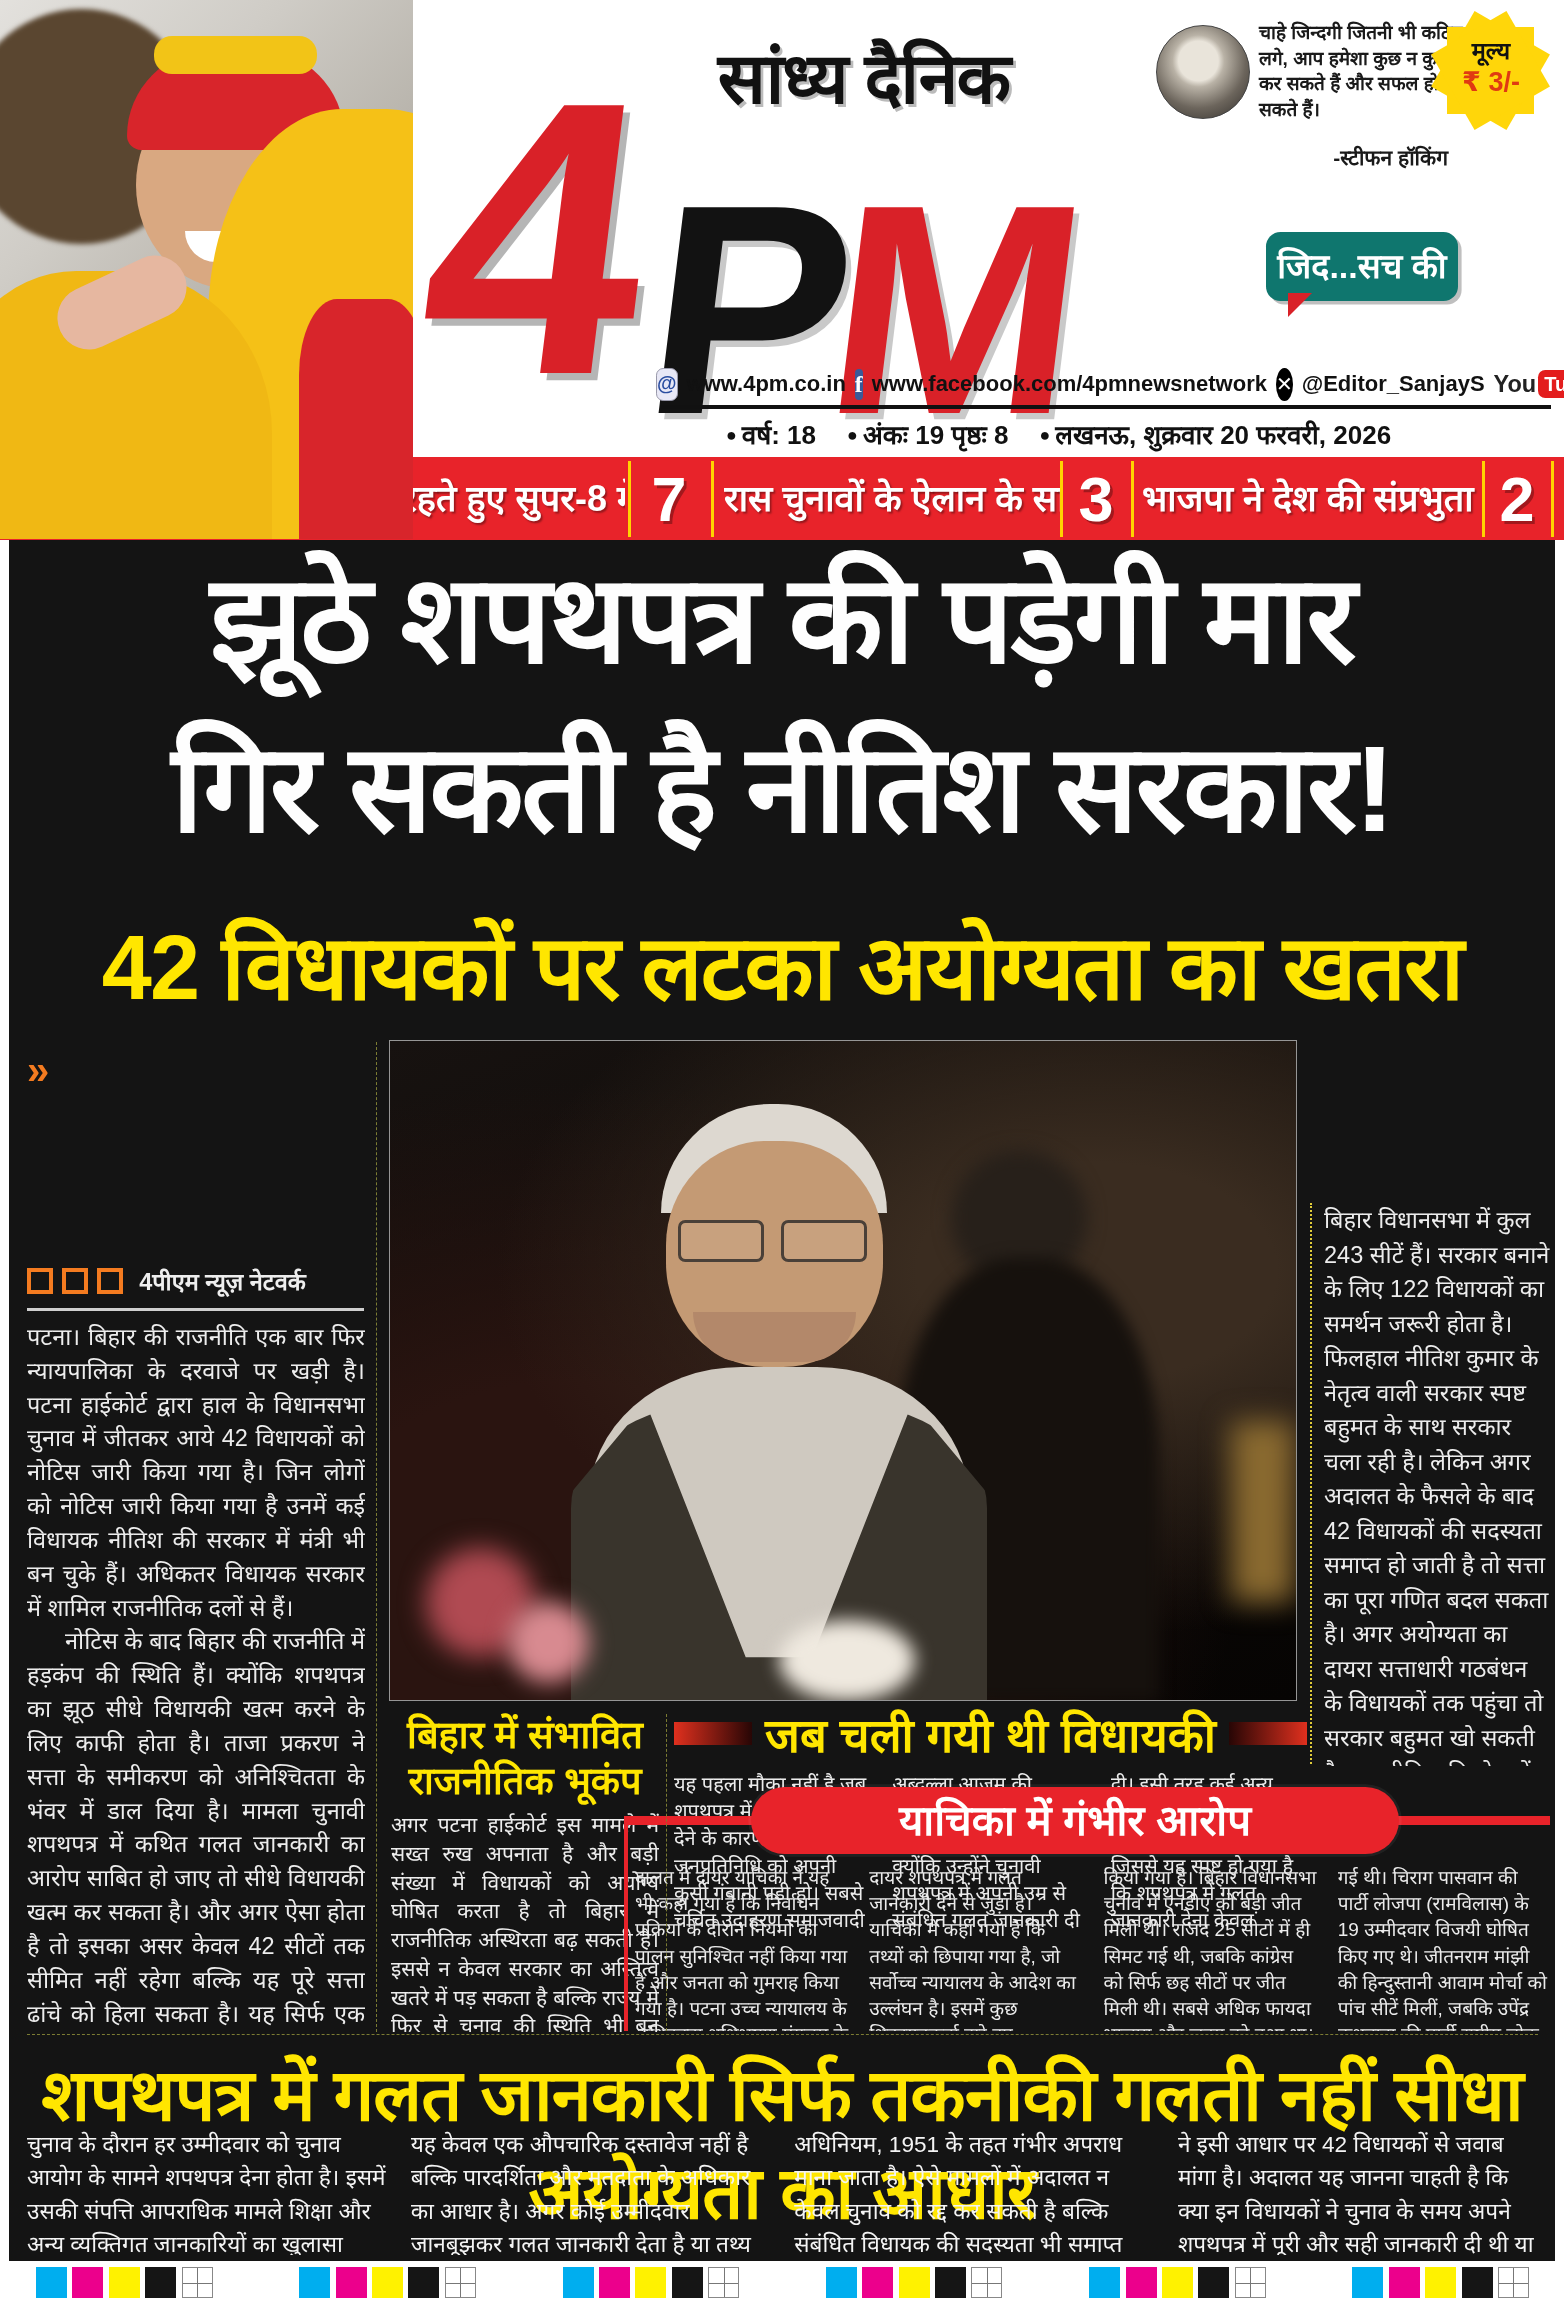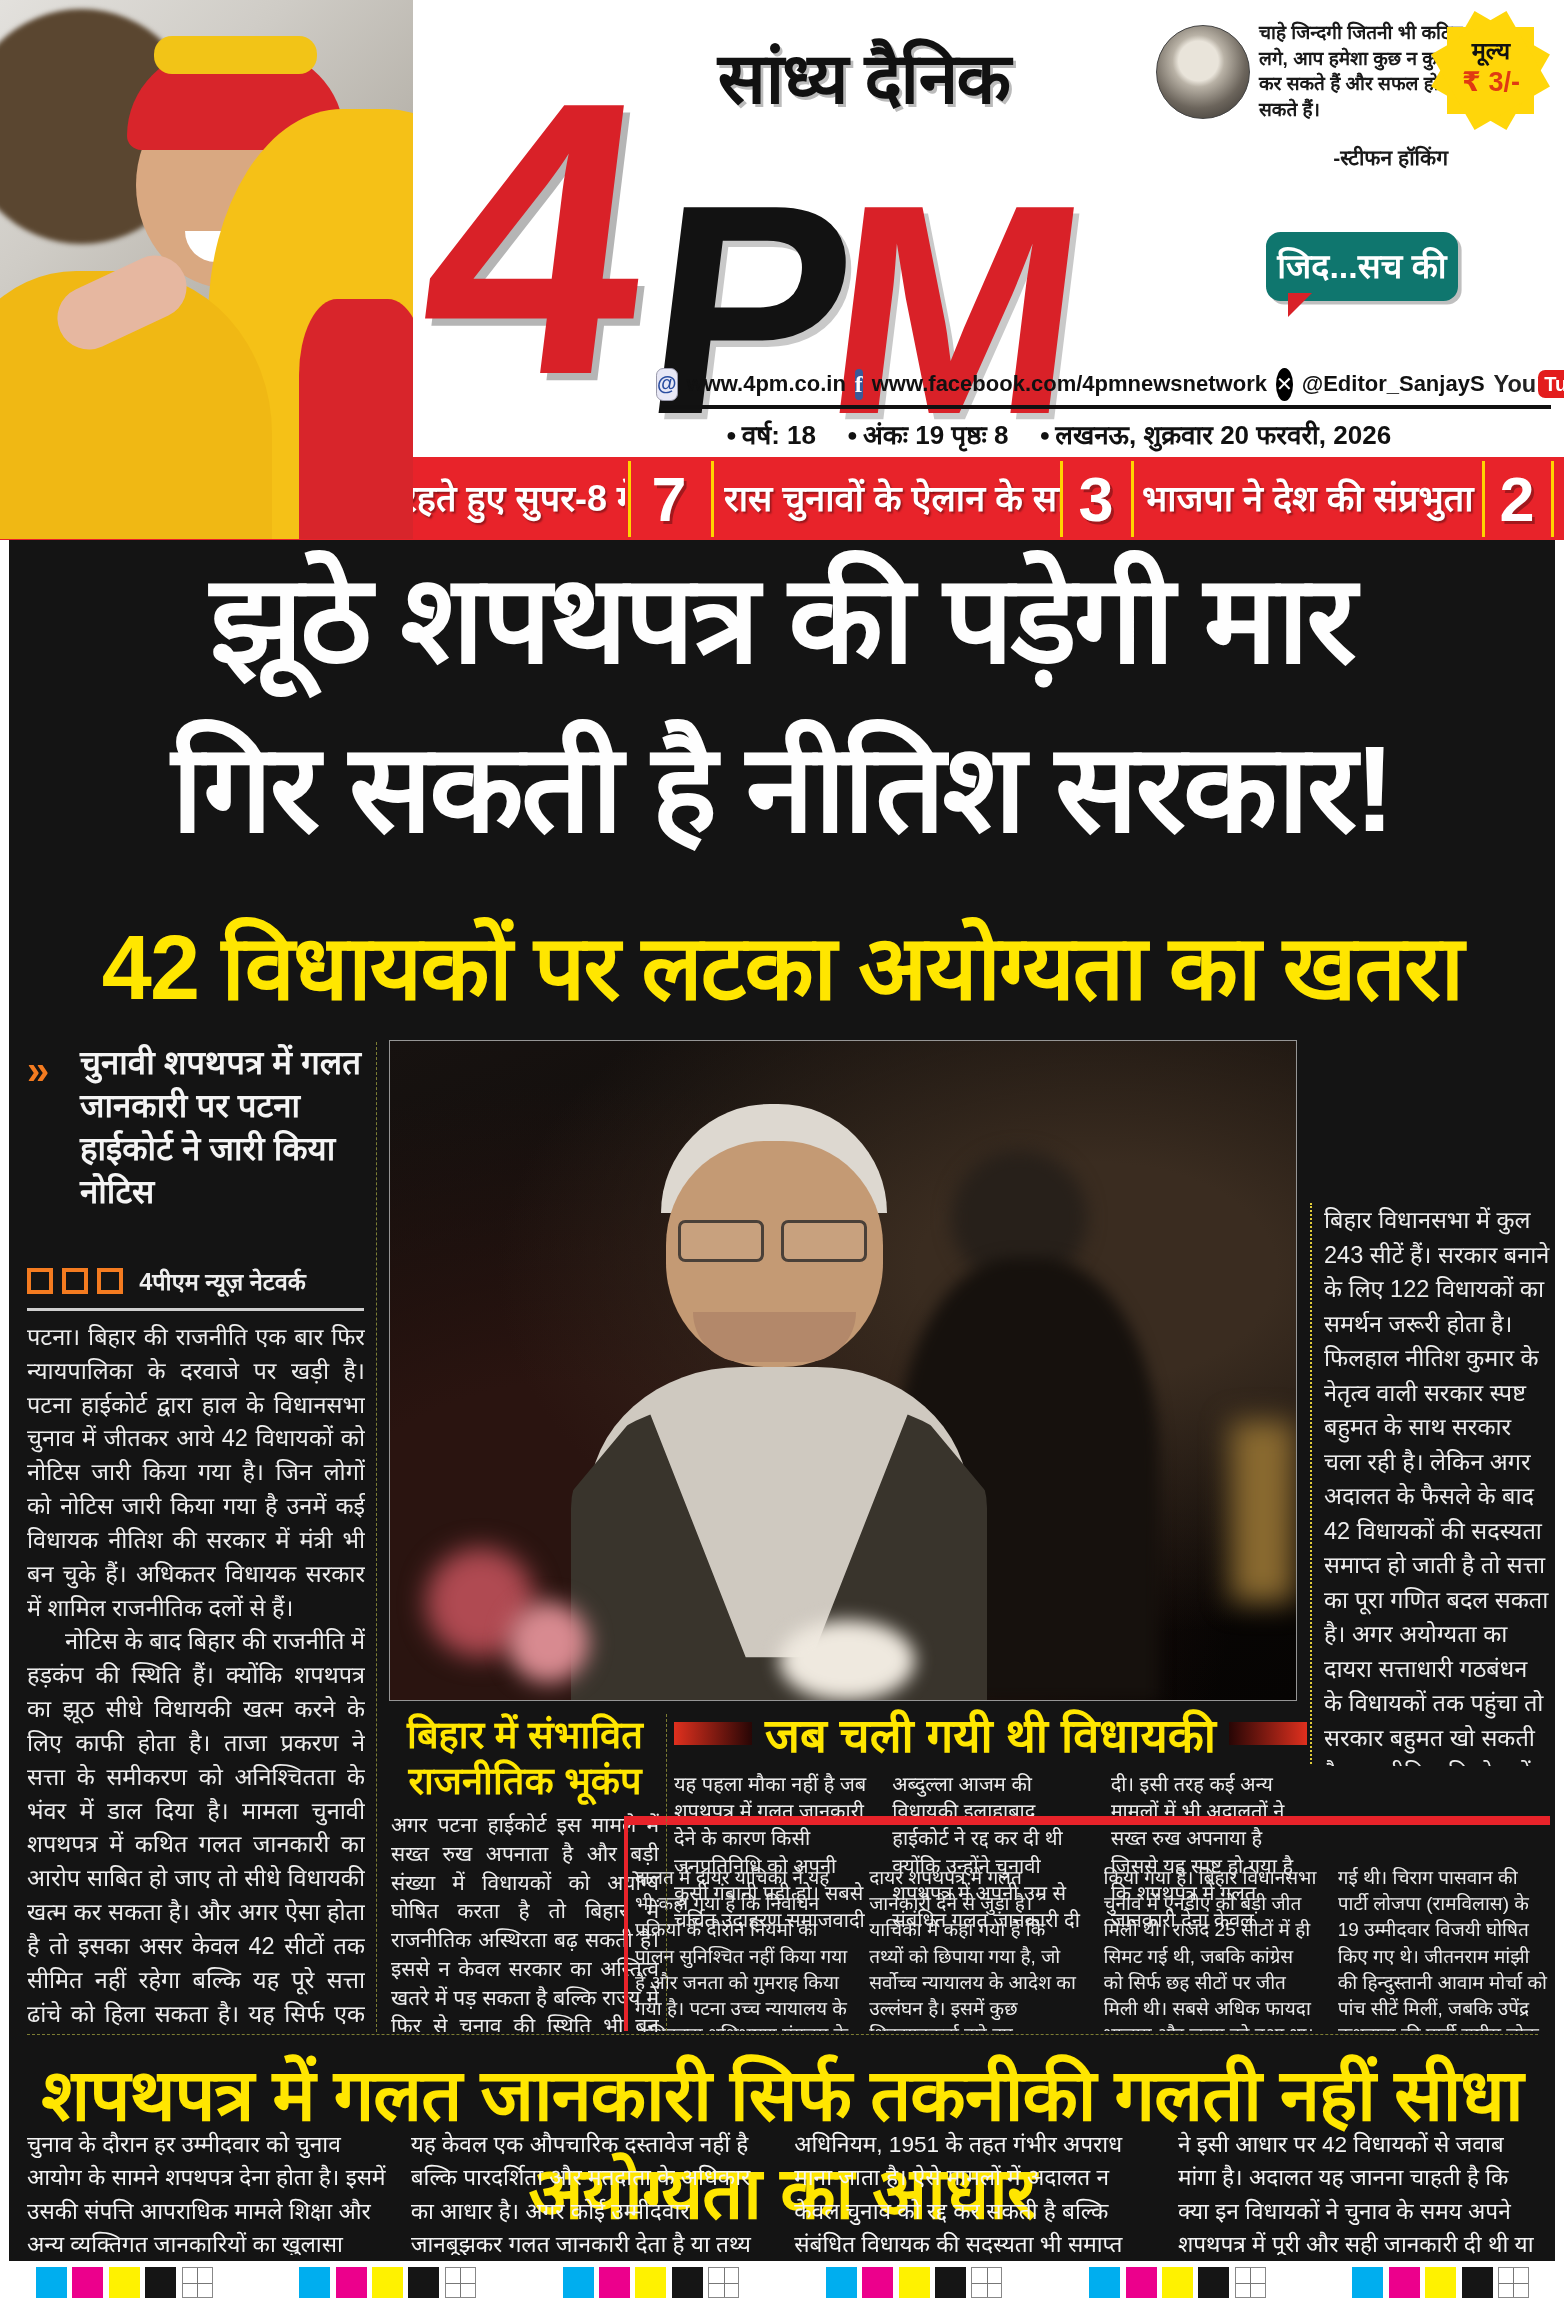"चुनावी शपथपत्र में गलत जानकारी" div.abs { html: <div>चुनावी शपथपत्र में गलत जानकारी पर पटना हाईकोर्ट ने जारी किया नोटिस</div> -> none }
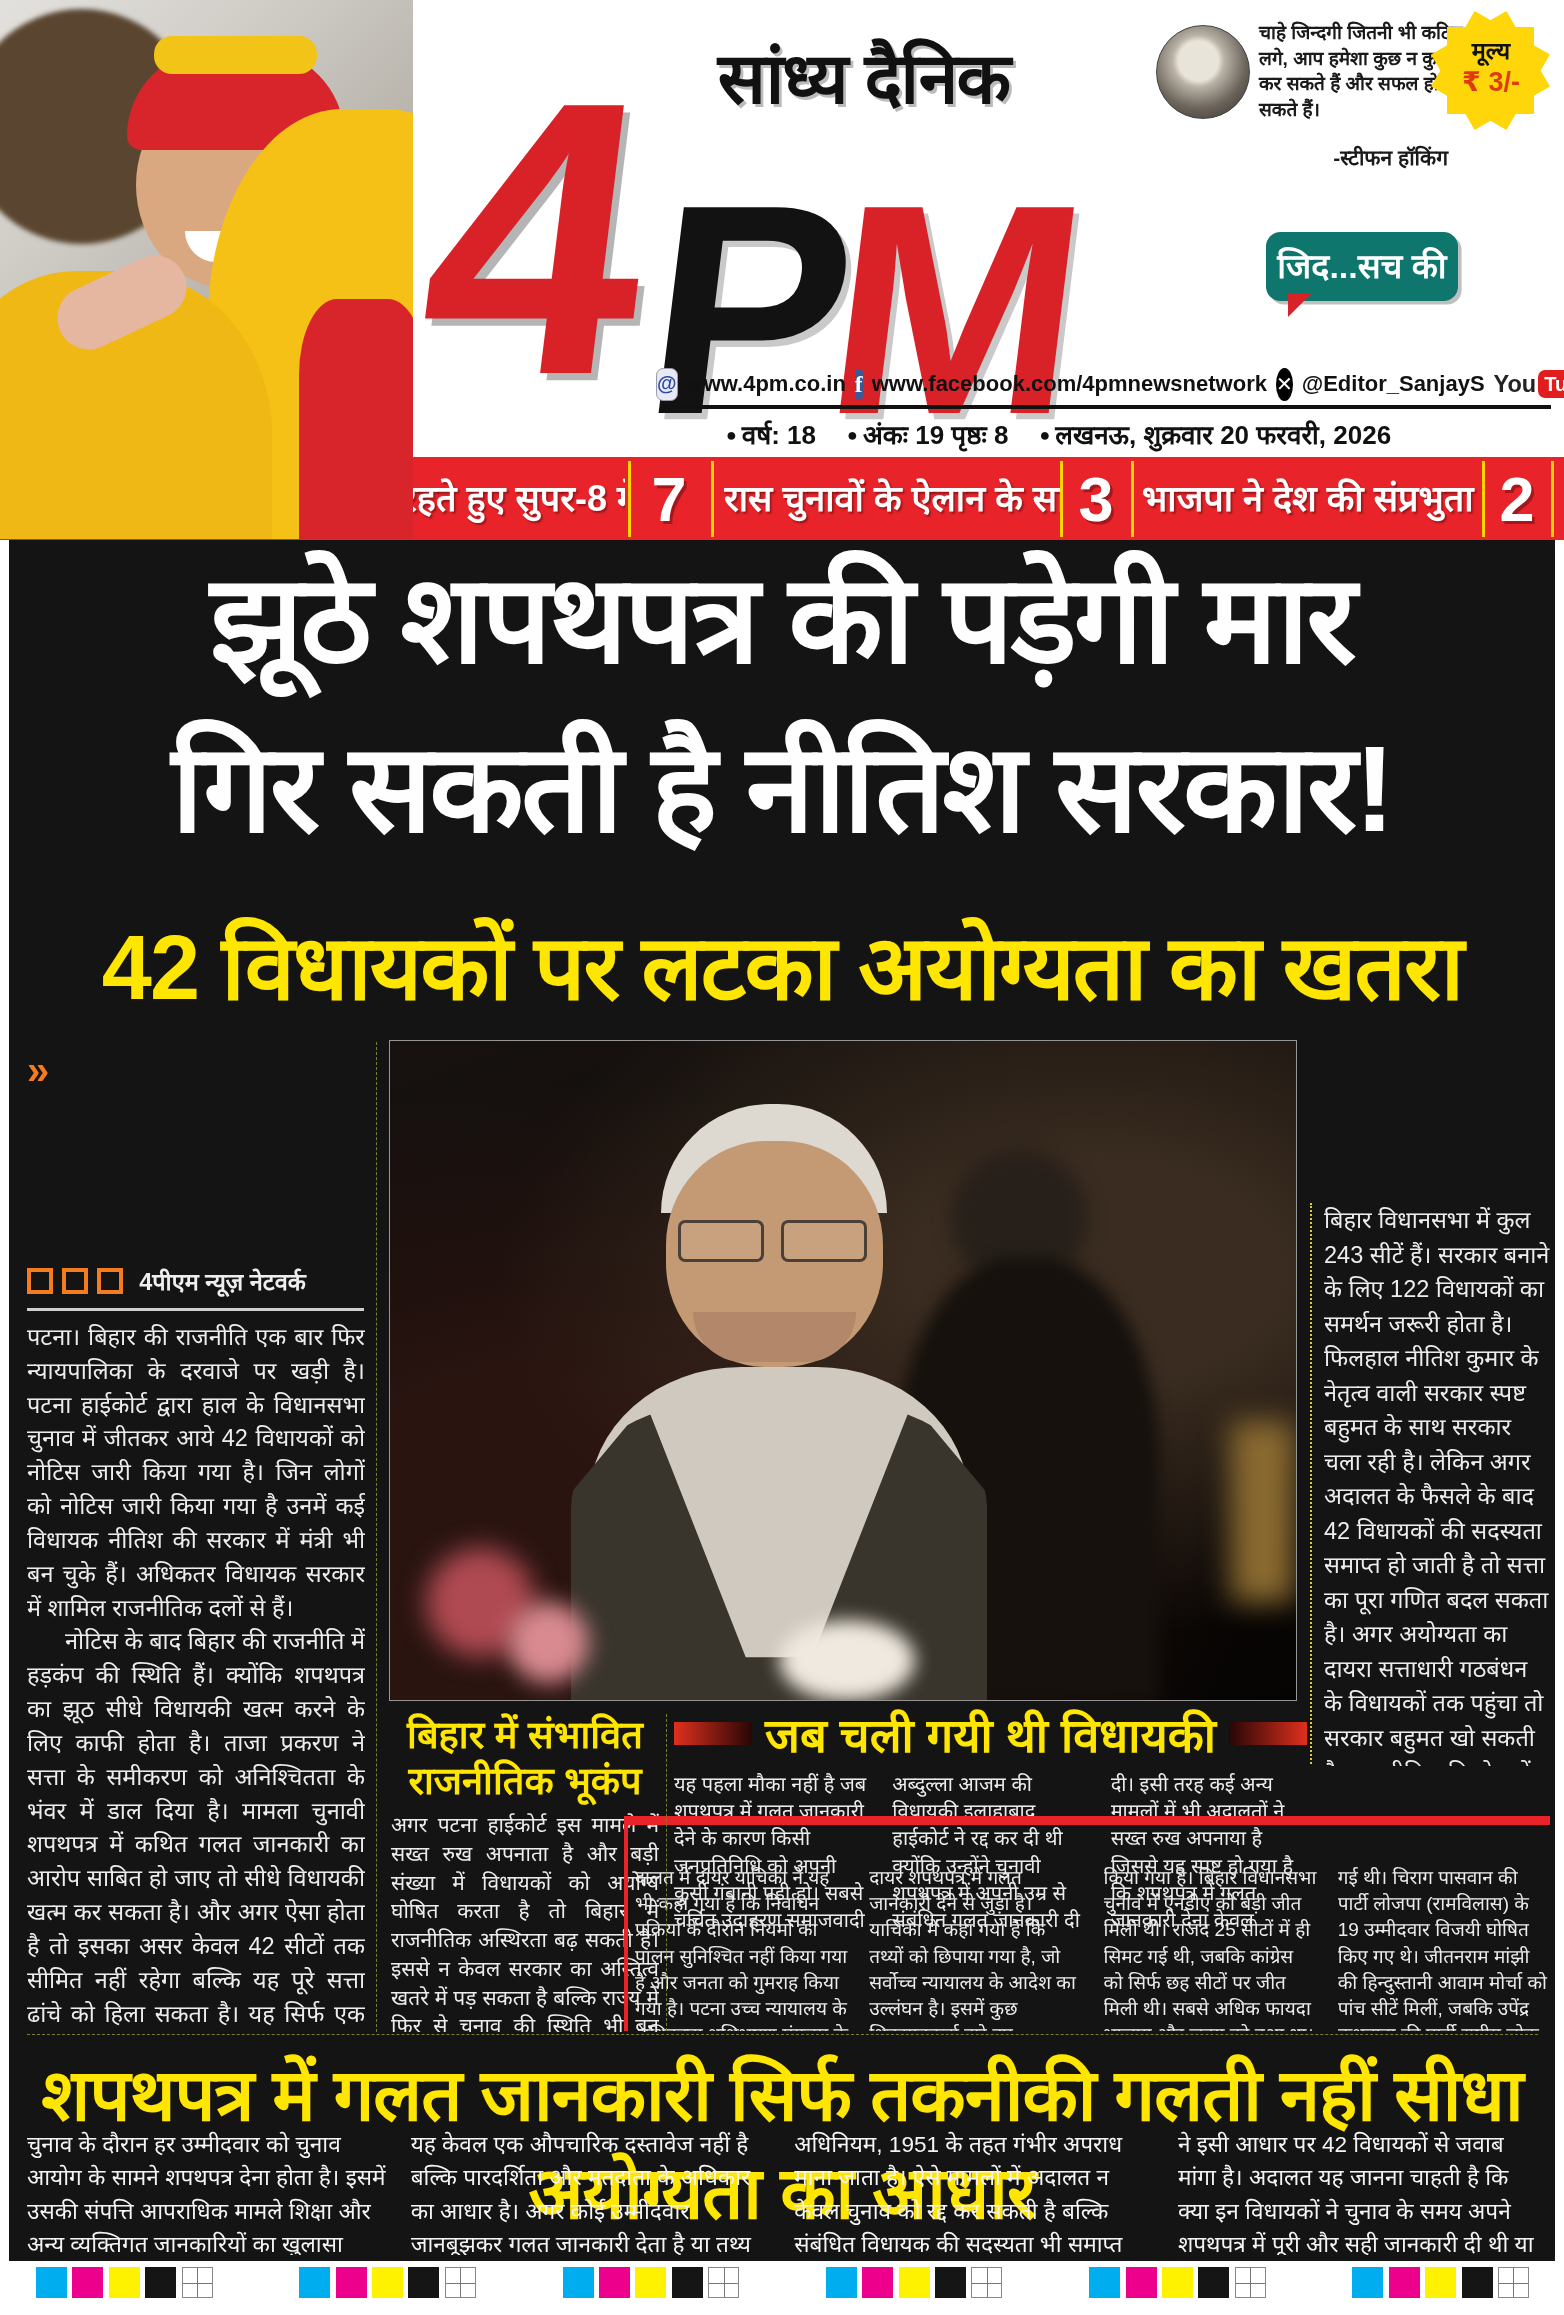"याचिका में गंभीर आरोप" div.abs { html: none -> <div>याचिका में गंभीर आरोप</div> }
